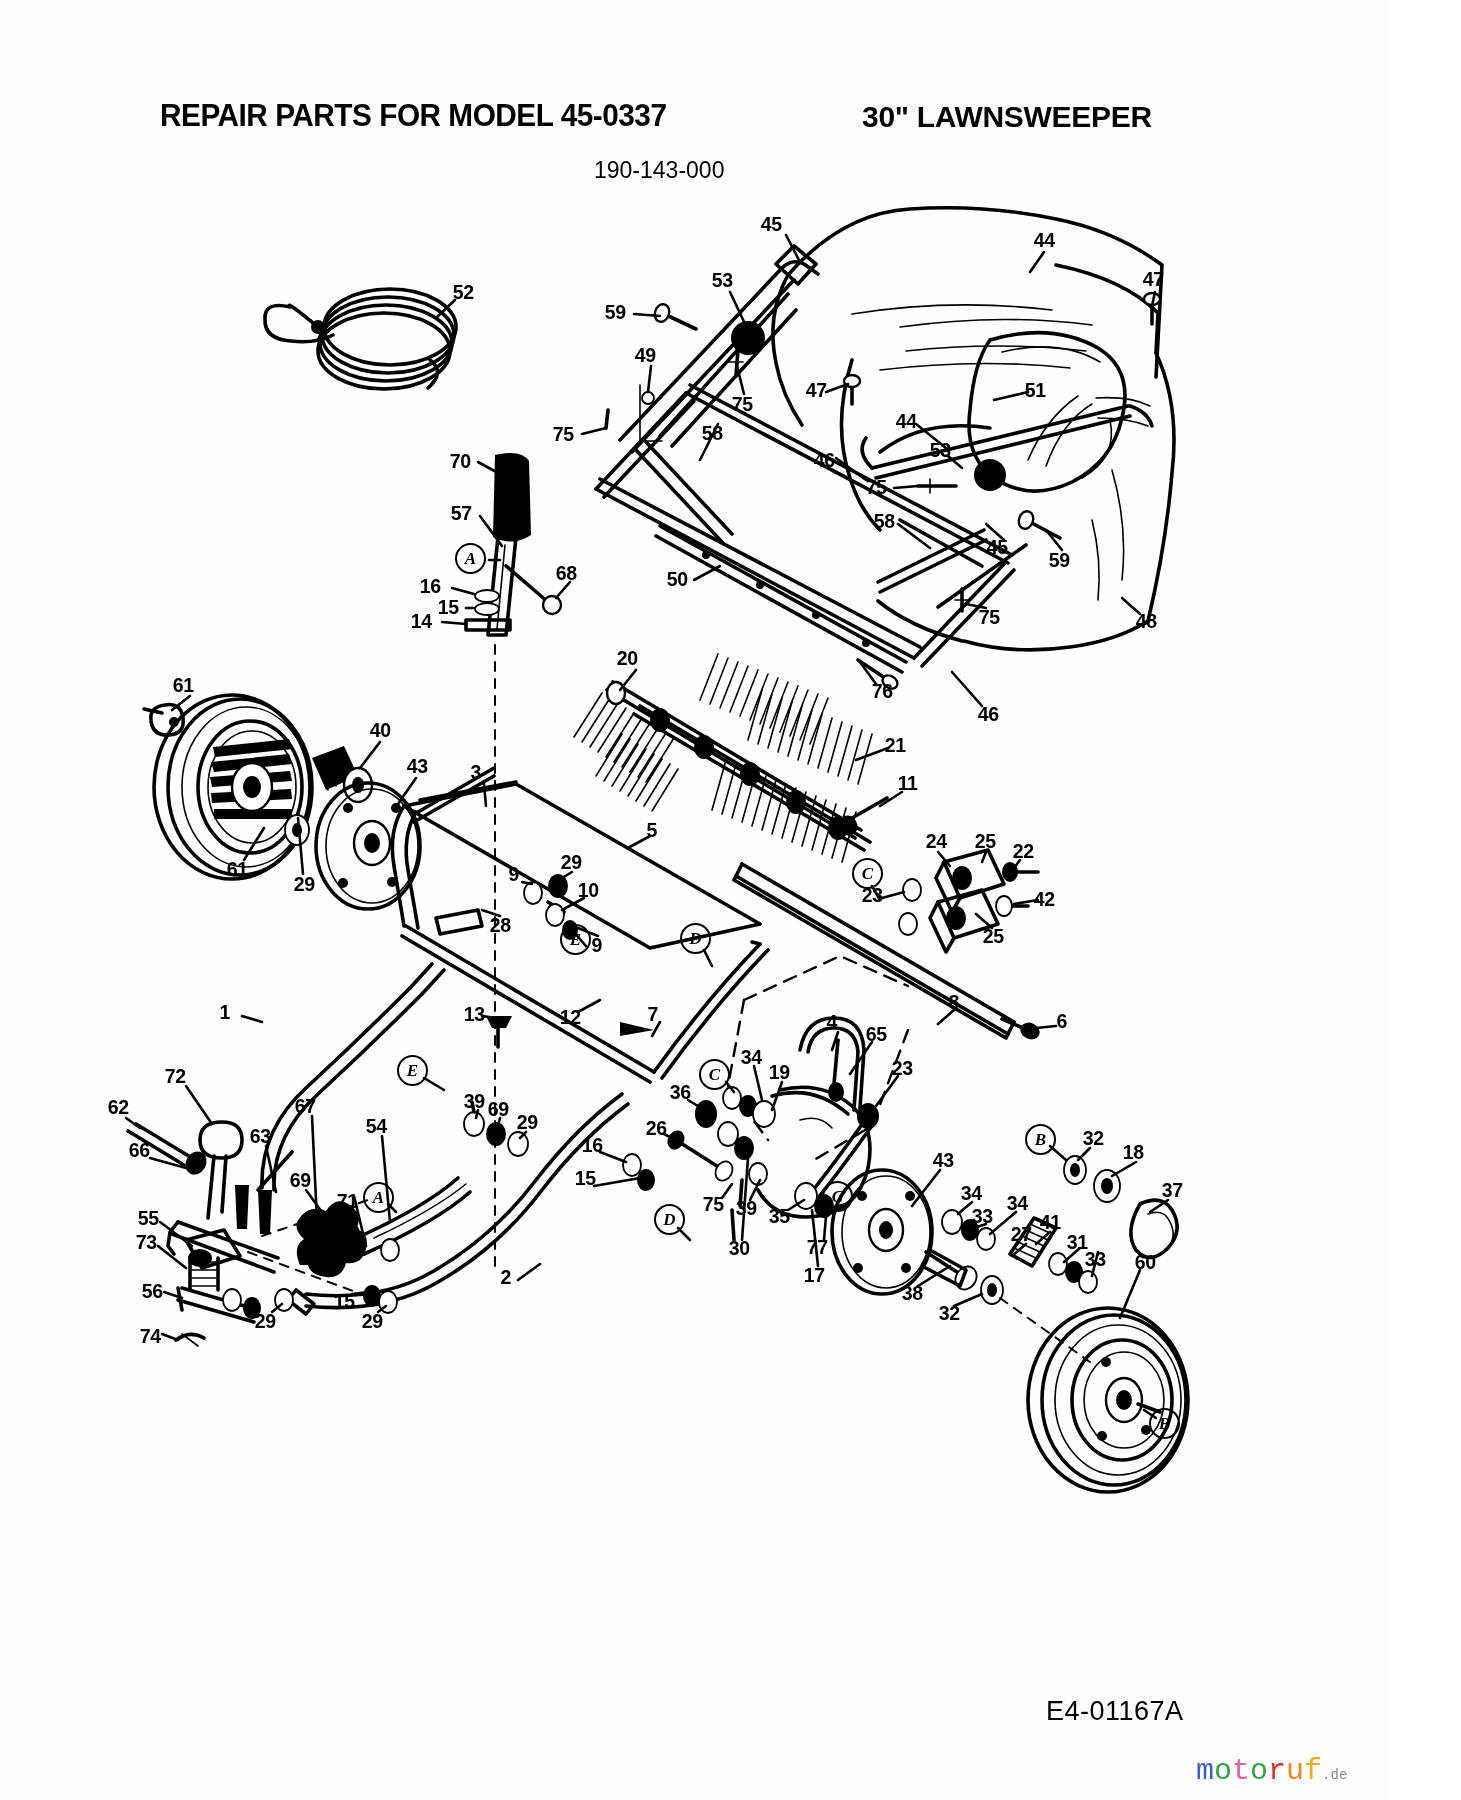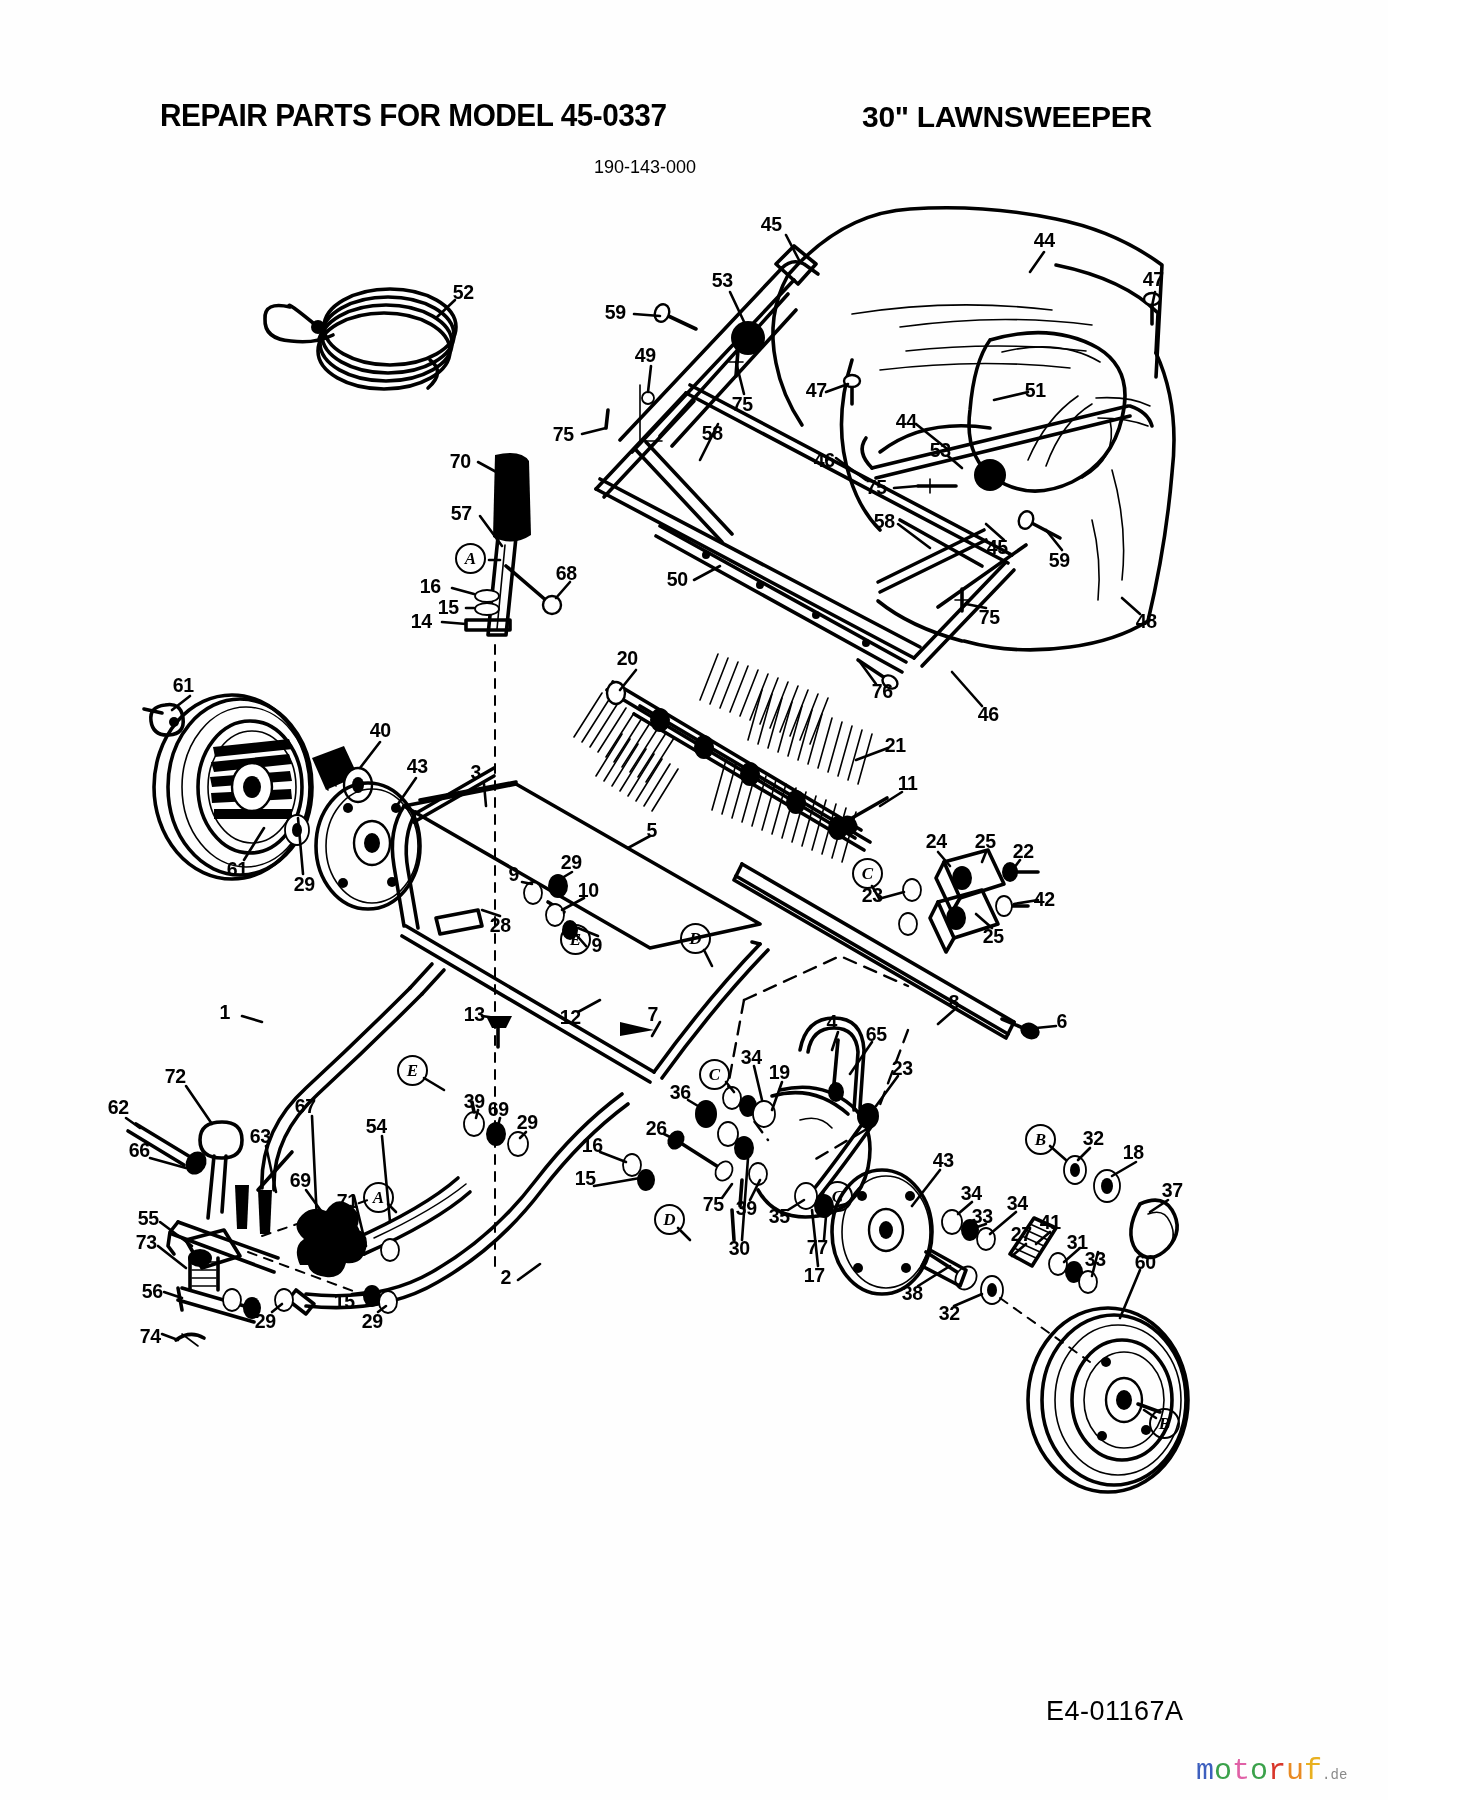"190-143-000" .subtitle { font-size: 18px -> 23px }
